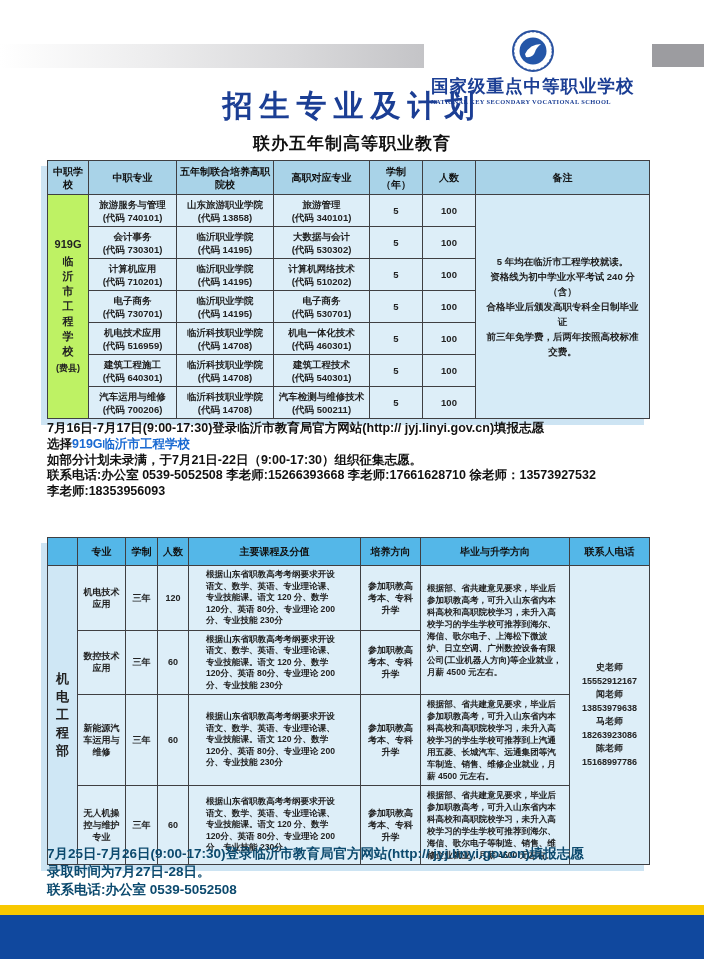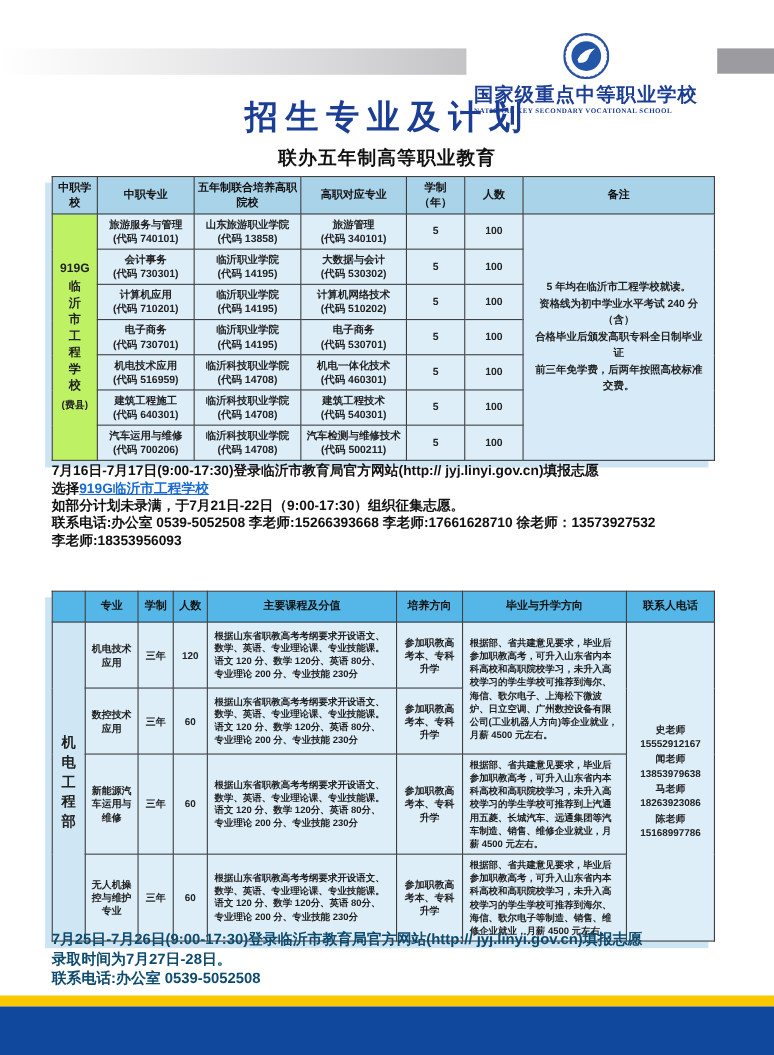"919G临沂市工程学校" .link-blue { text-decoration: underline -> none }
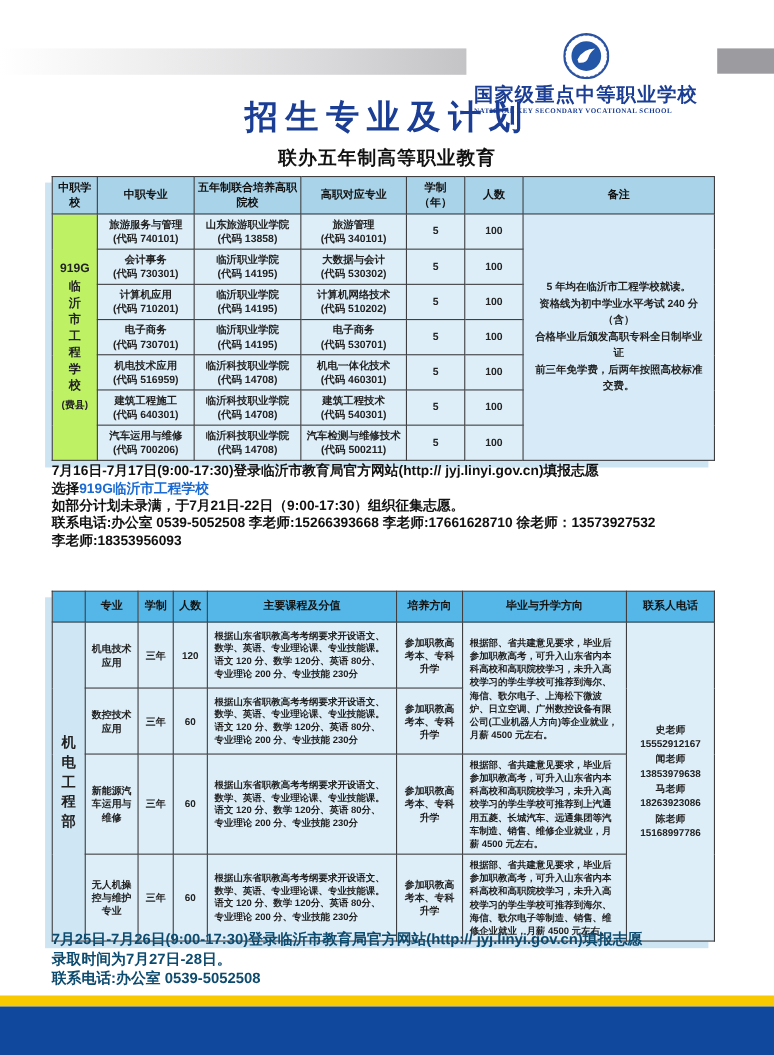"根据山东省职教高考考纲要求开设语文、数学、英语、专业理论课、专业技能课。语文" .t2 .cell-course { padding: 3px 6px -> 3px 17px }
